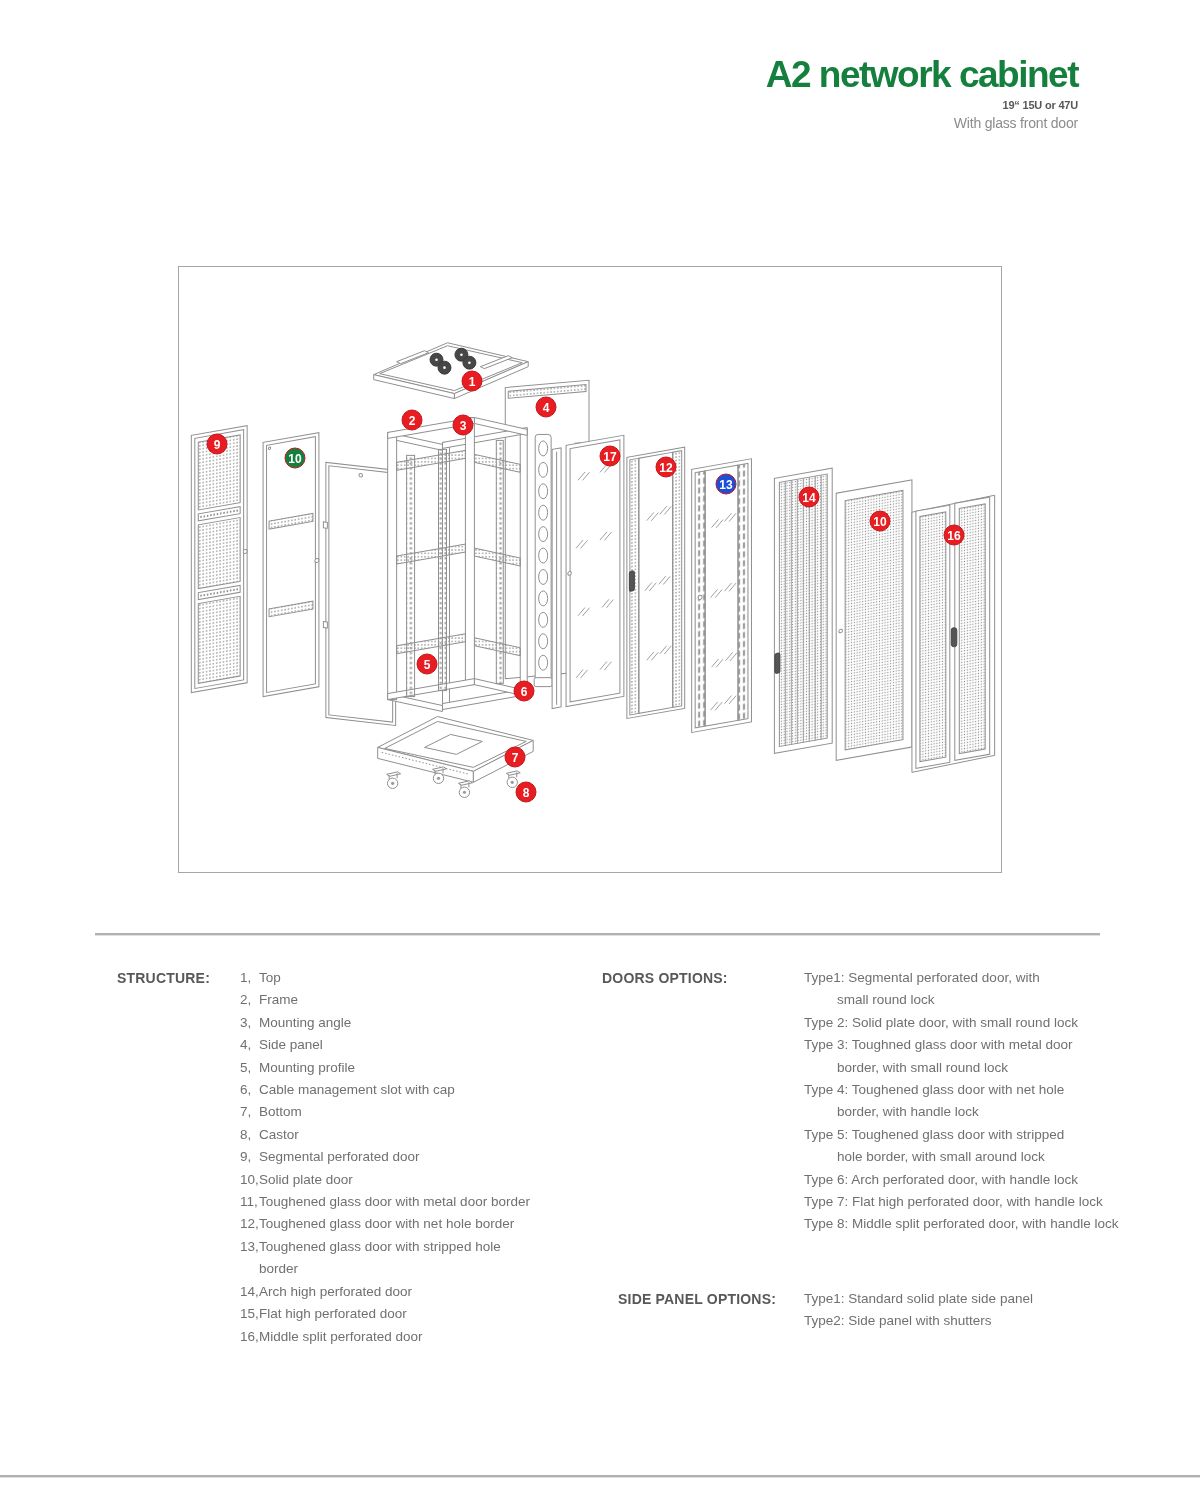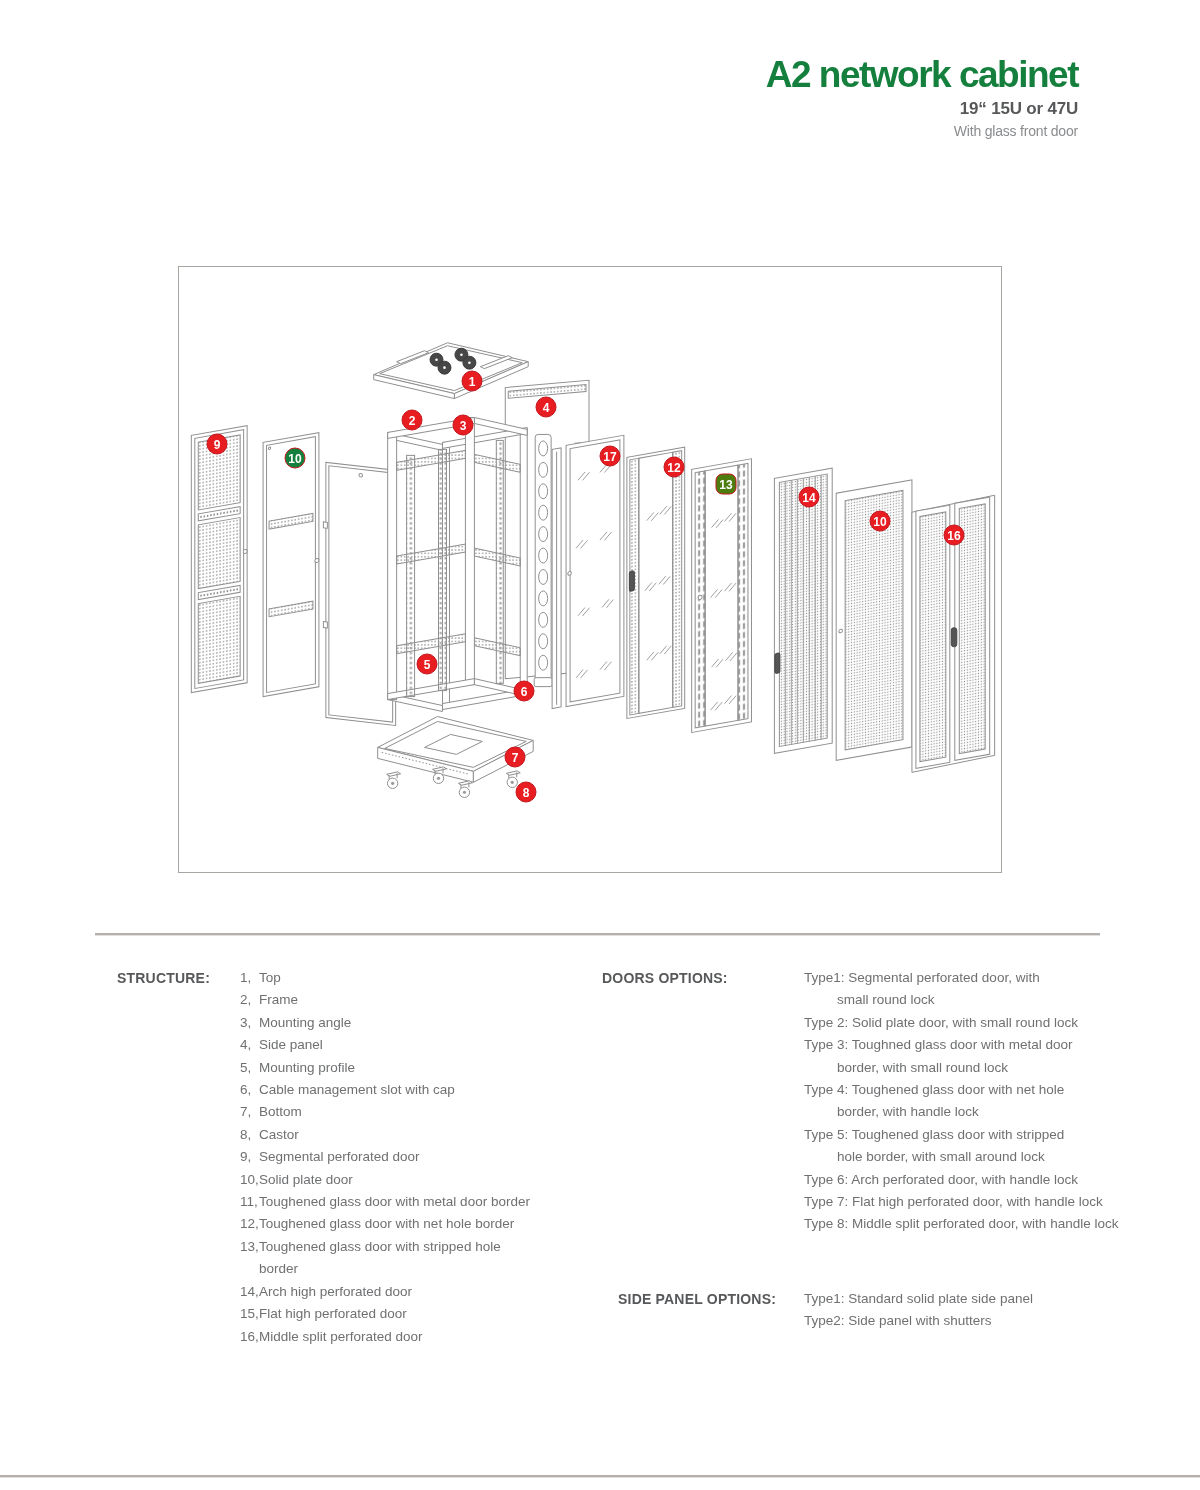"19“ 15U or 47U" .subtitle { font-size: 17px -> 11px }
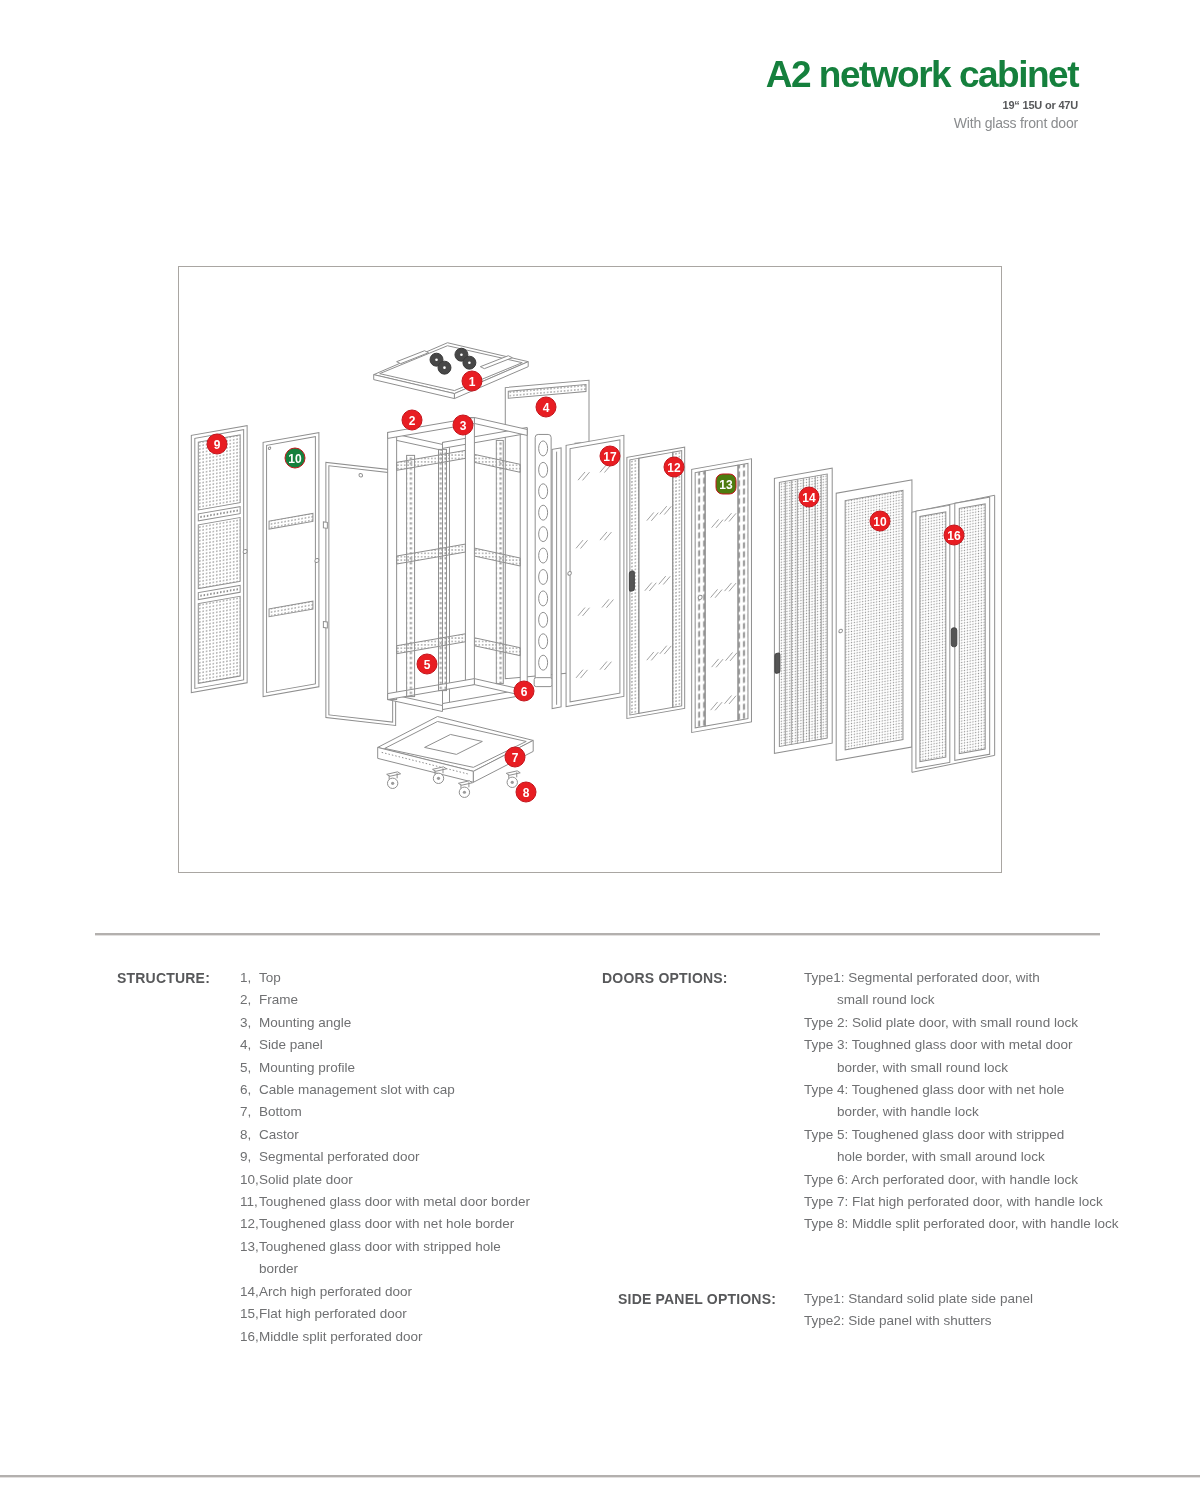"12" div.badge { margin-left: 8px -> none }
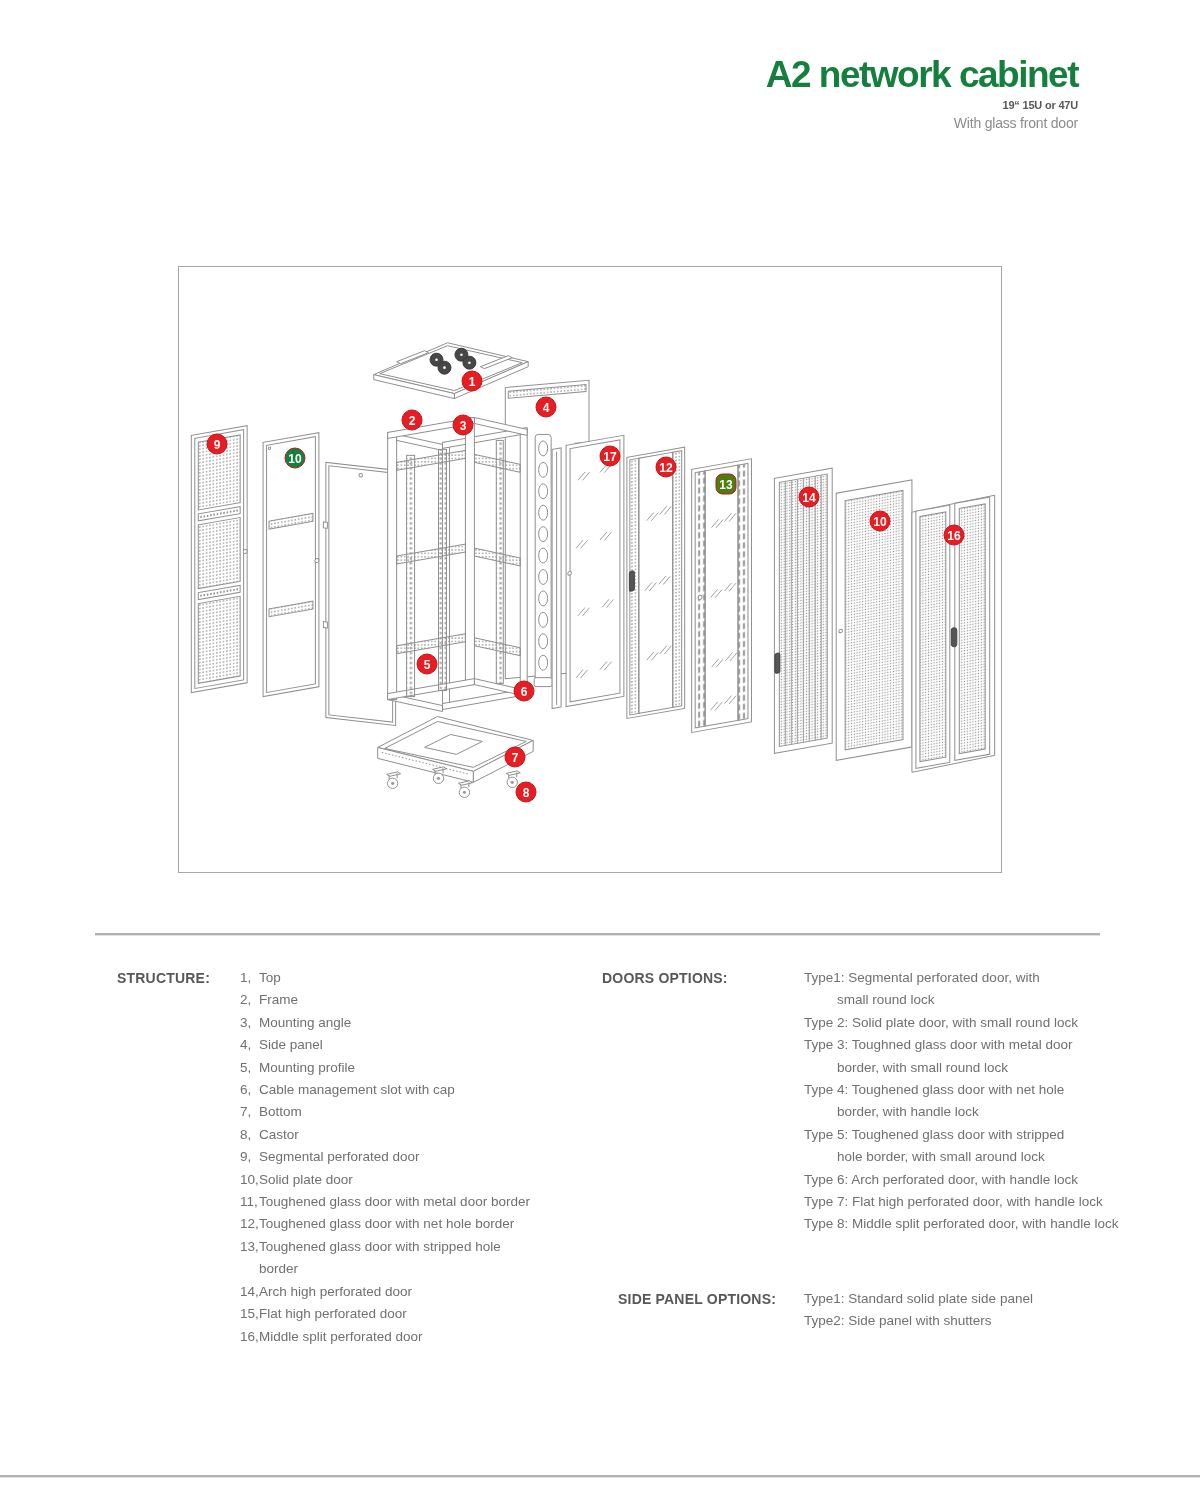"13" div.badge { background: #4d7c0f -> #1d4ed8; border-radius: 7px -> none }
